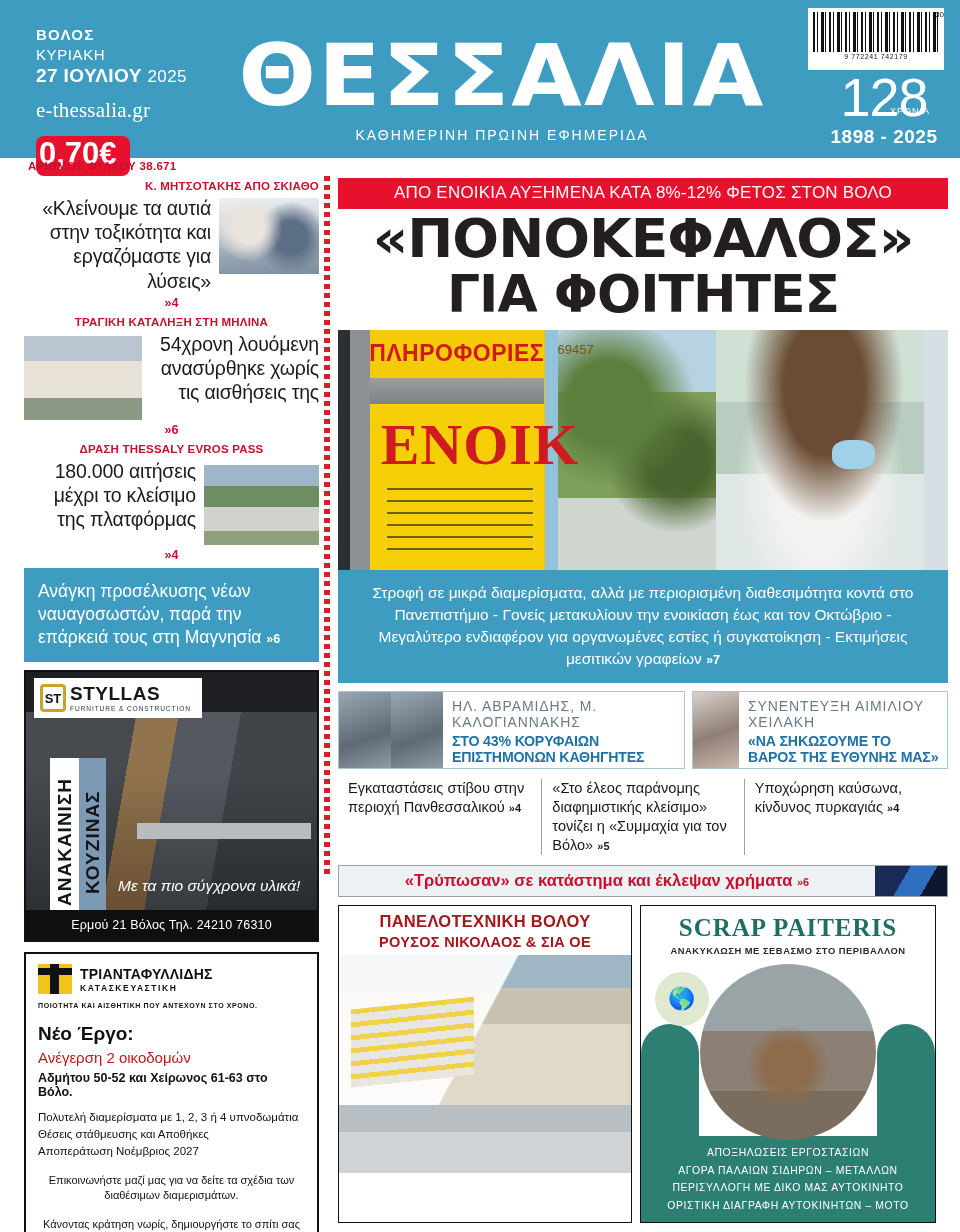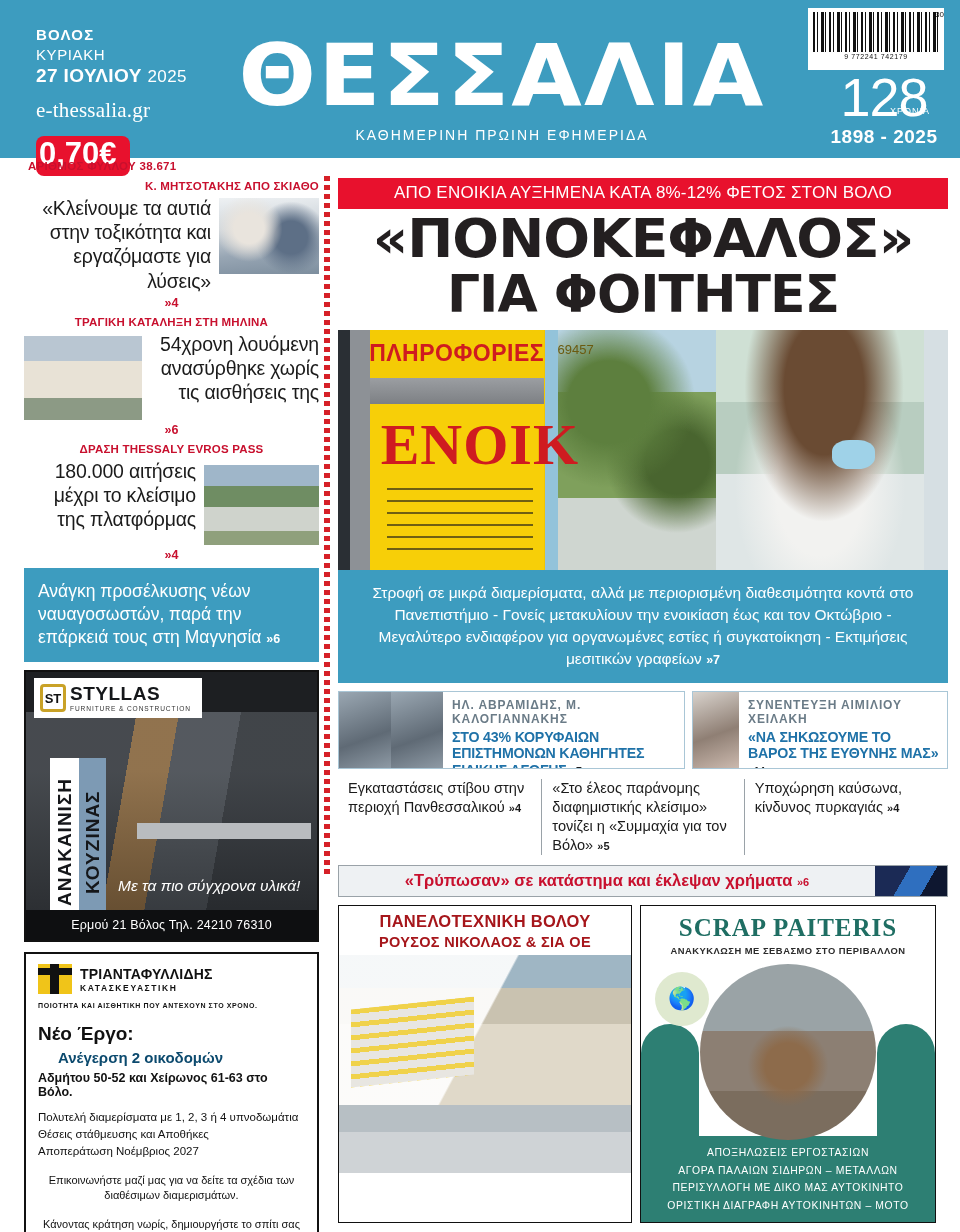"ΗΛ. ΑΒΡΑΜΙΔΗΣ, Μ. ΚΑΛΟΓΙΑΝΝΑΚΗΣ" .bx-kicker { font-size: 12px -> 14px; font-weight: 700 -> 400 }
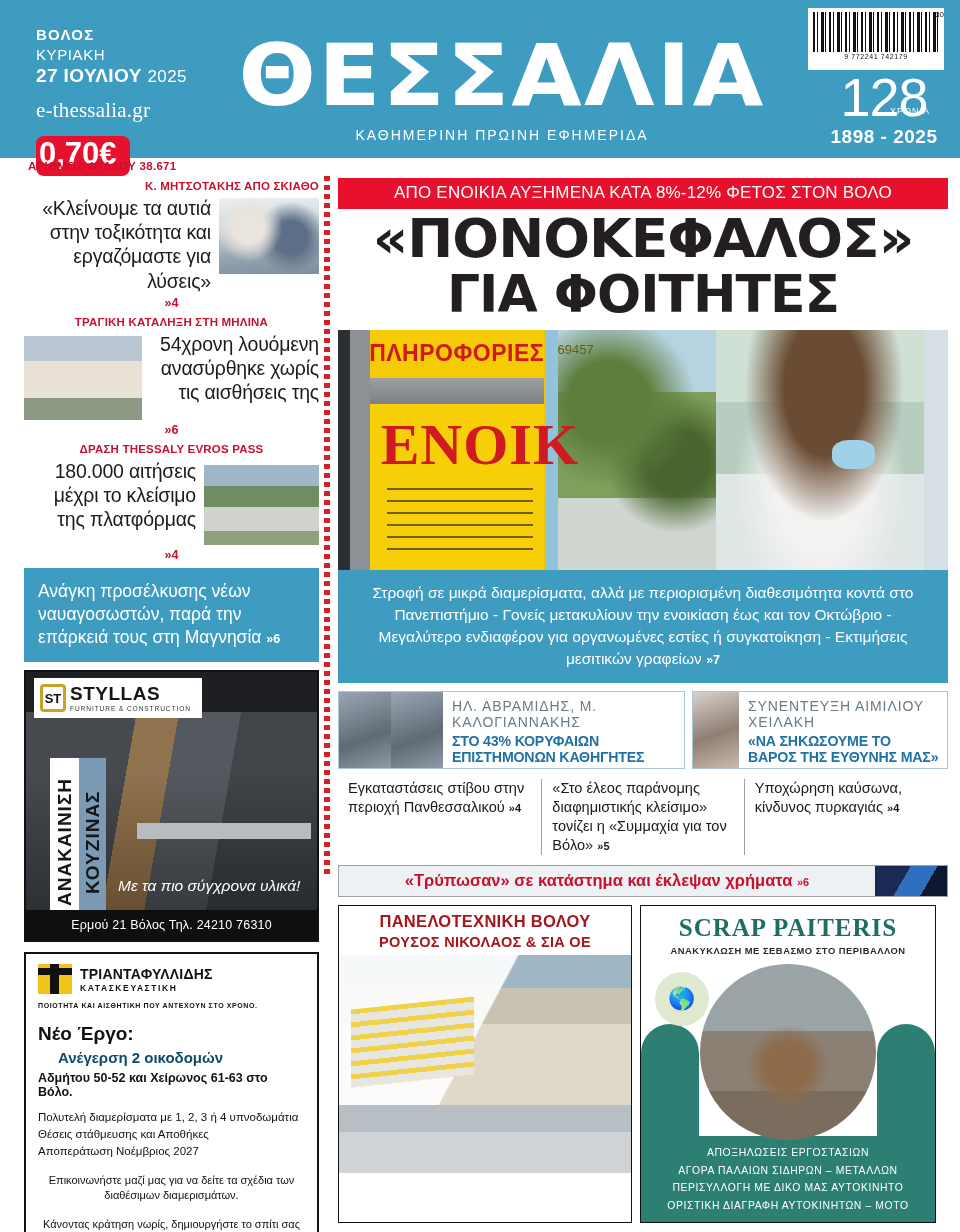"Ανέγερση 2 οικοδομών" .tri-h2 { color: #0c4a6e -> #b91c1c; font-weight: 700 -> 400; margin-left: 20px -> none }
